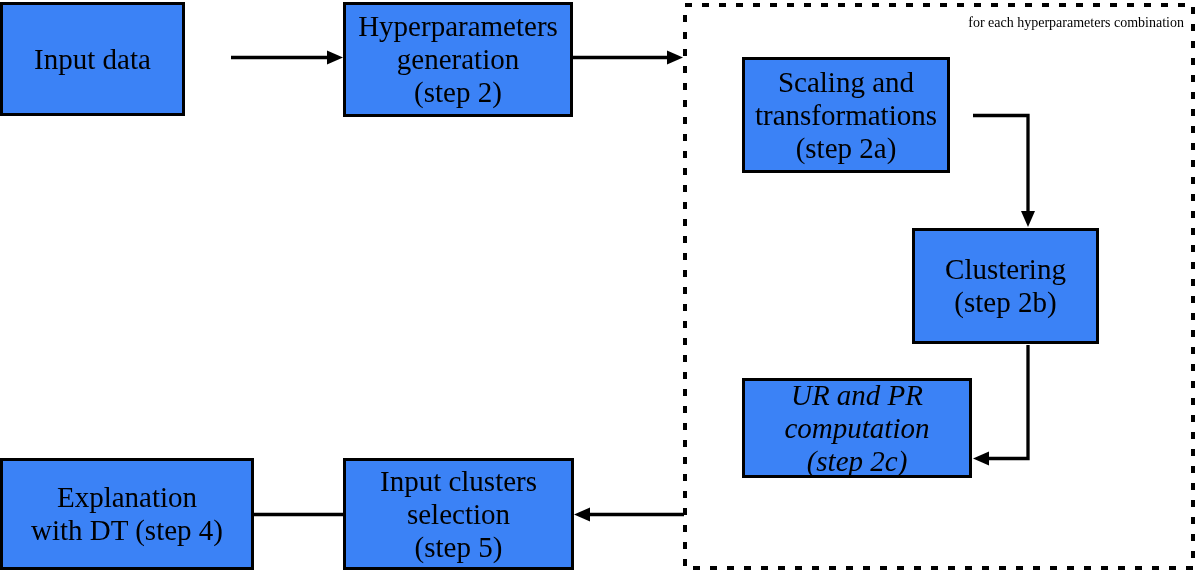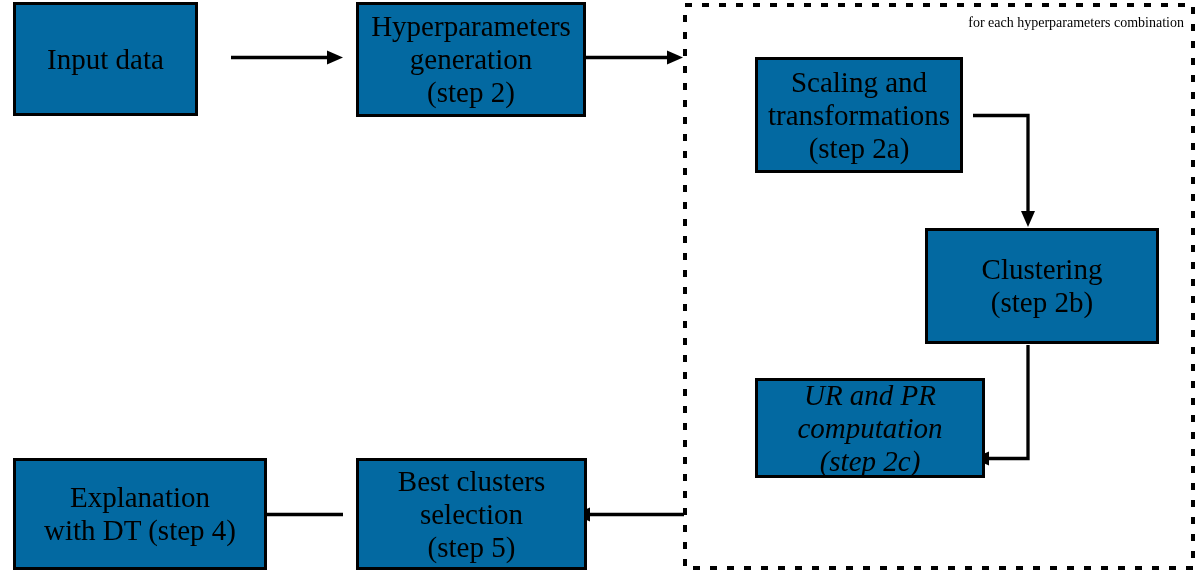"Hyperparameters" .node { background: #0369a1 -> #3b82f6; margin-left: 13px -> none }
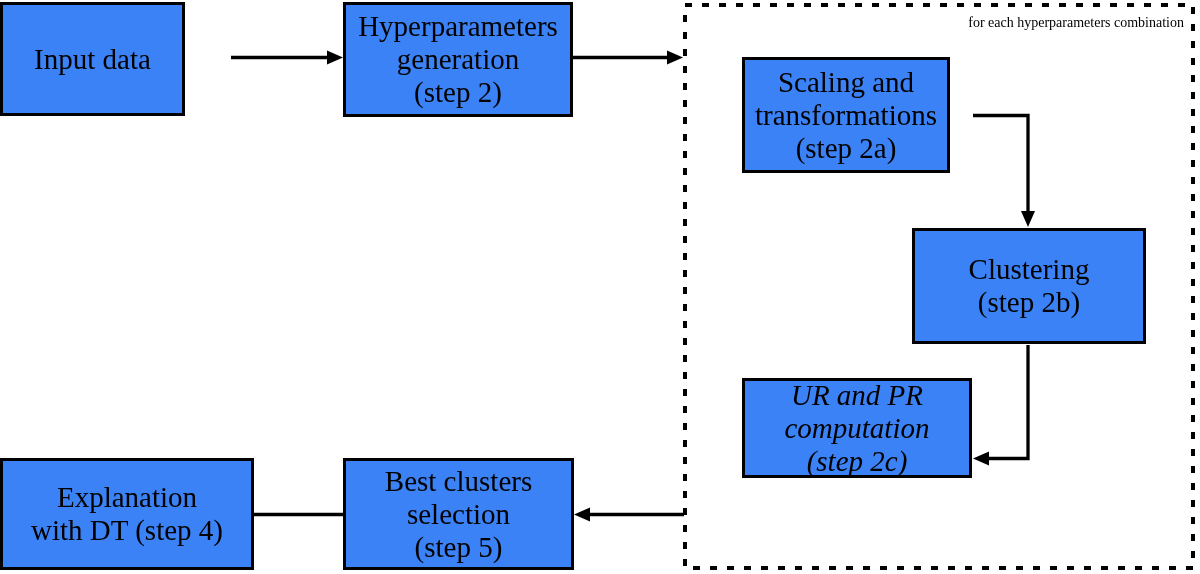"Clustering" div.node { width: 234px -> 187px }
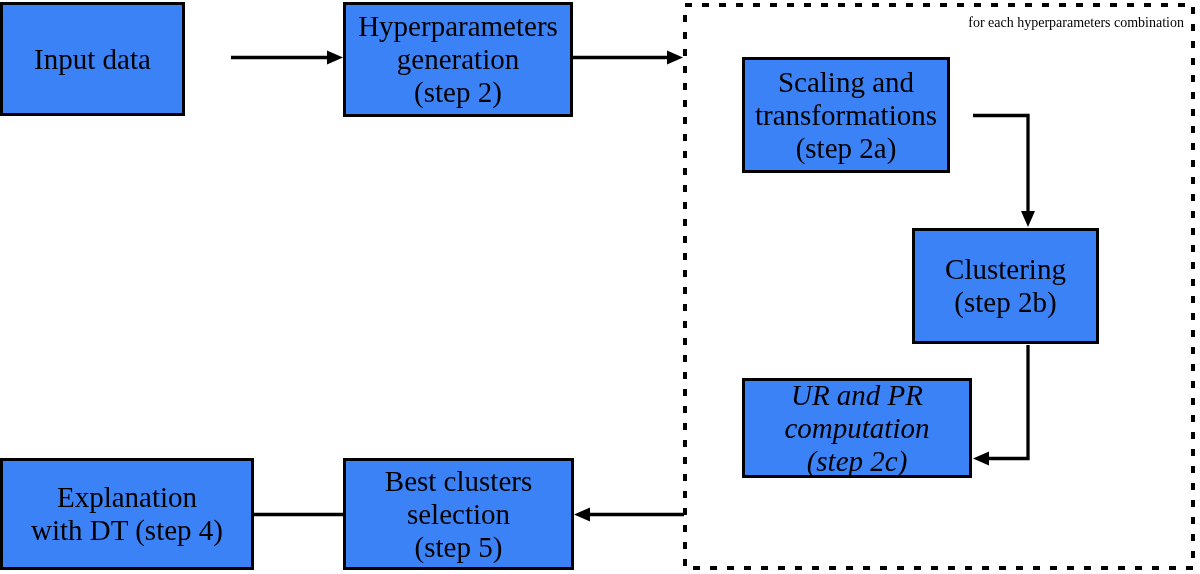"Best clusters" span { text: Best -> Input }
